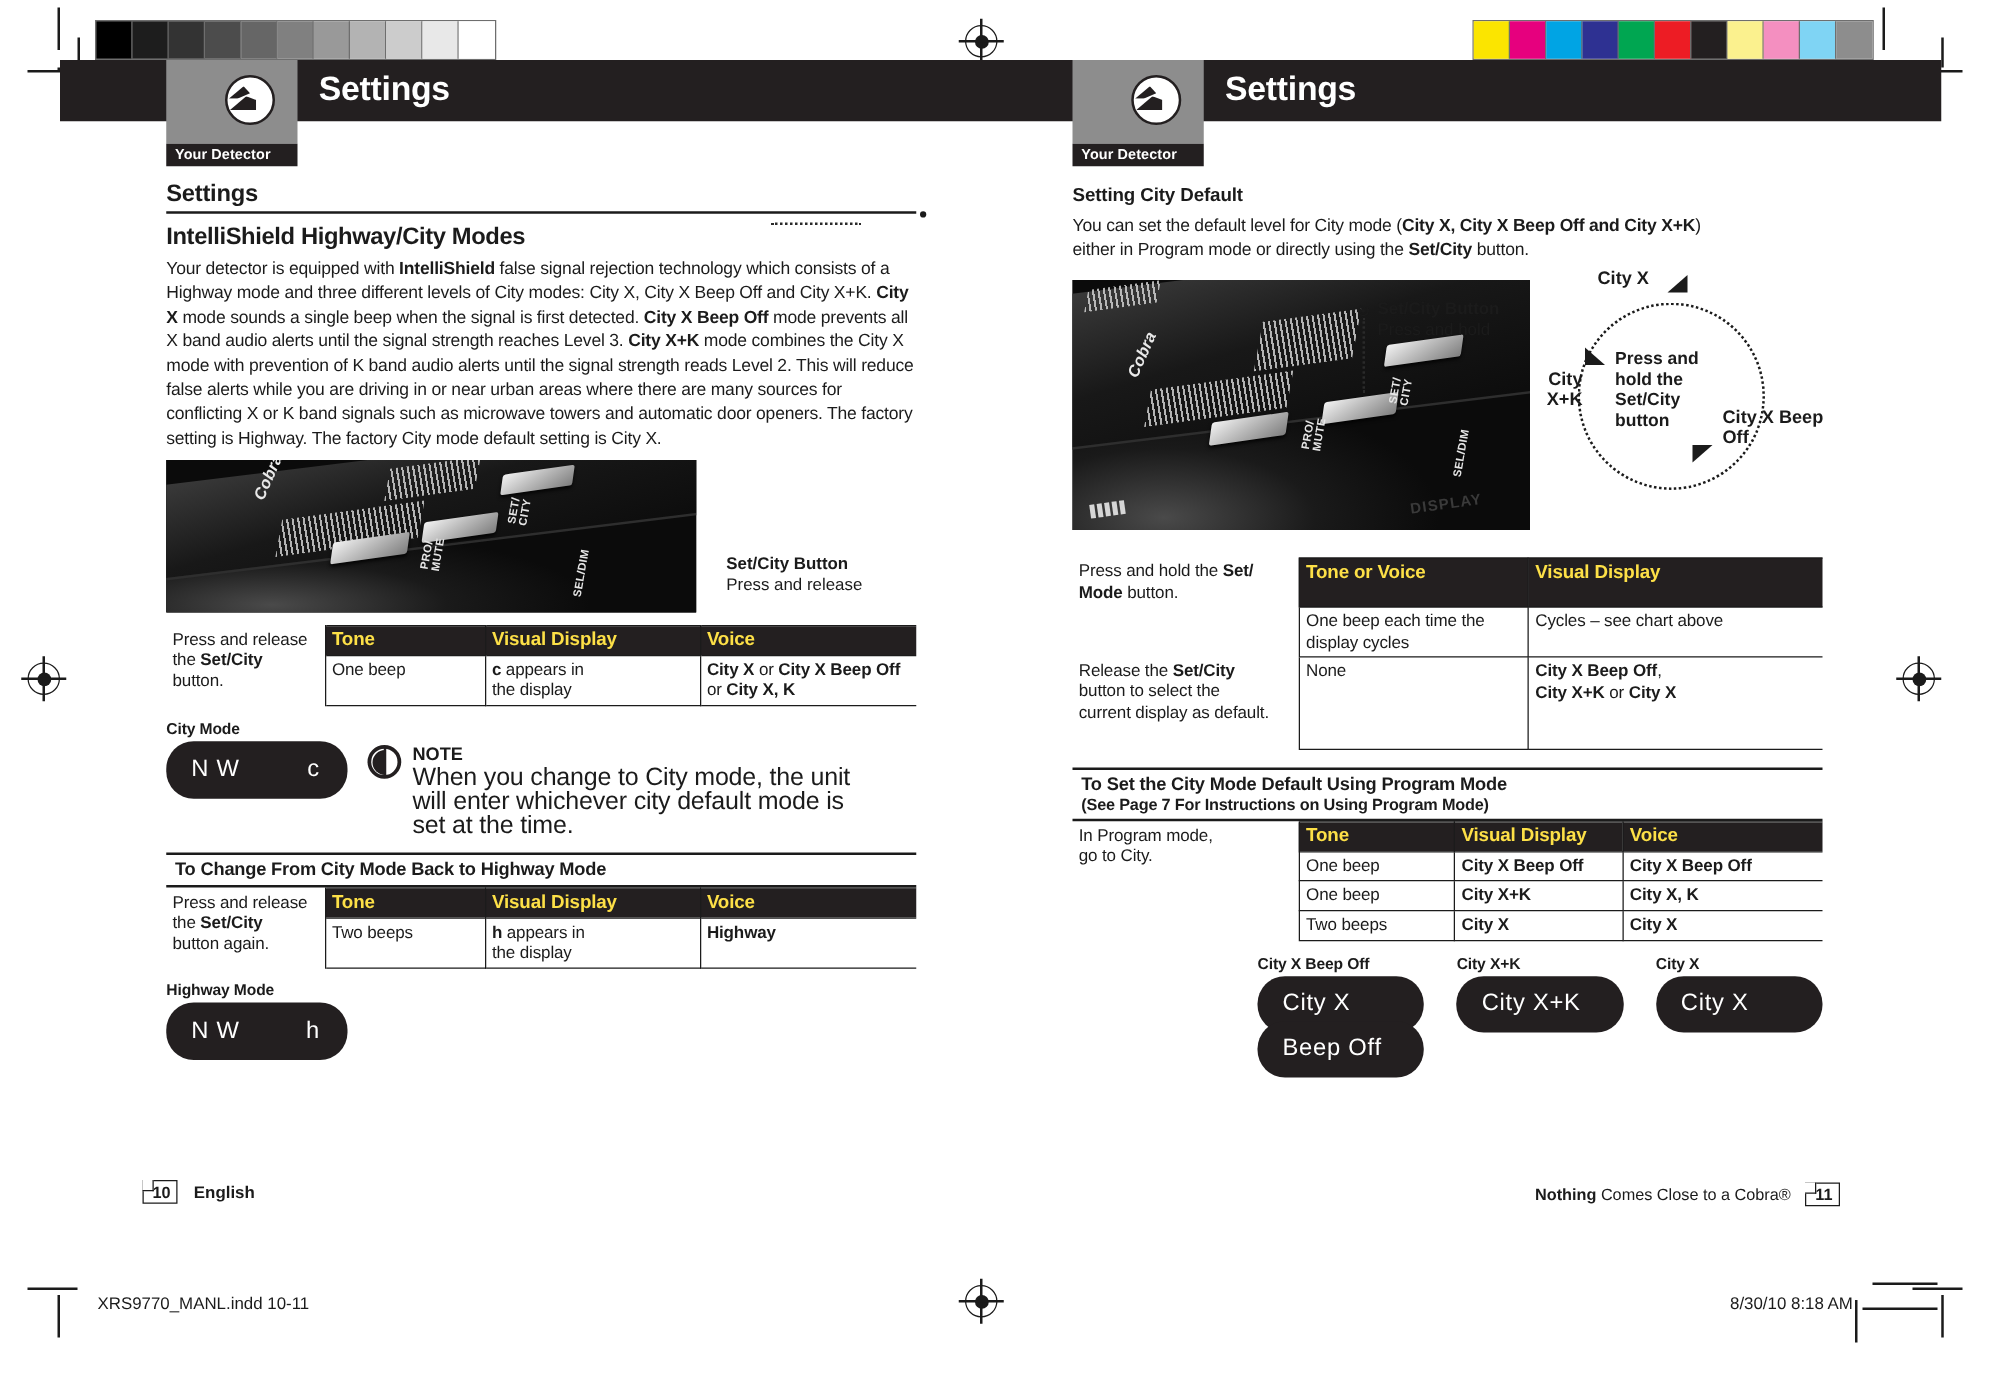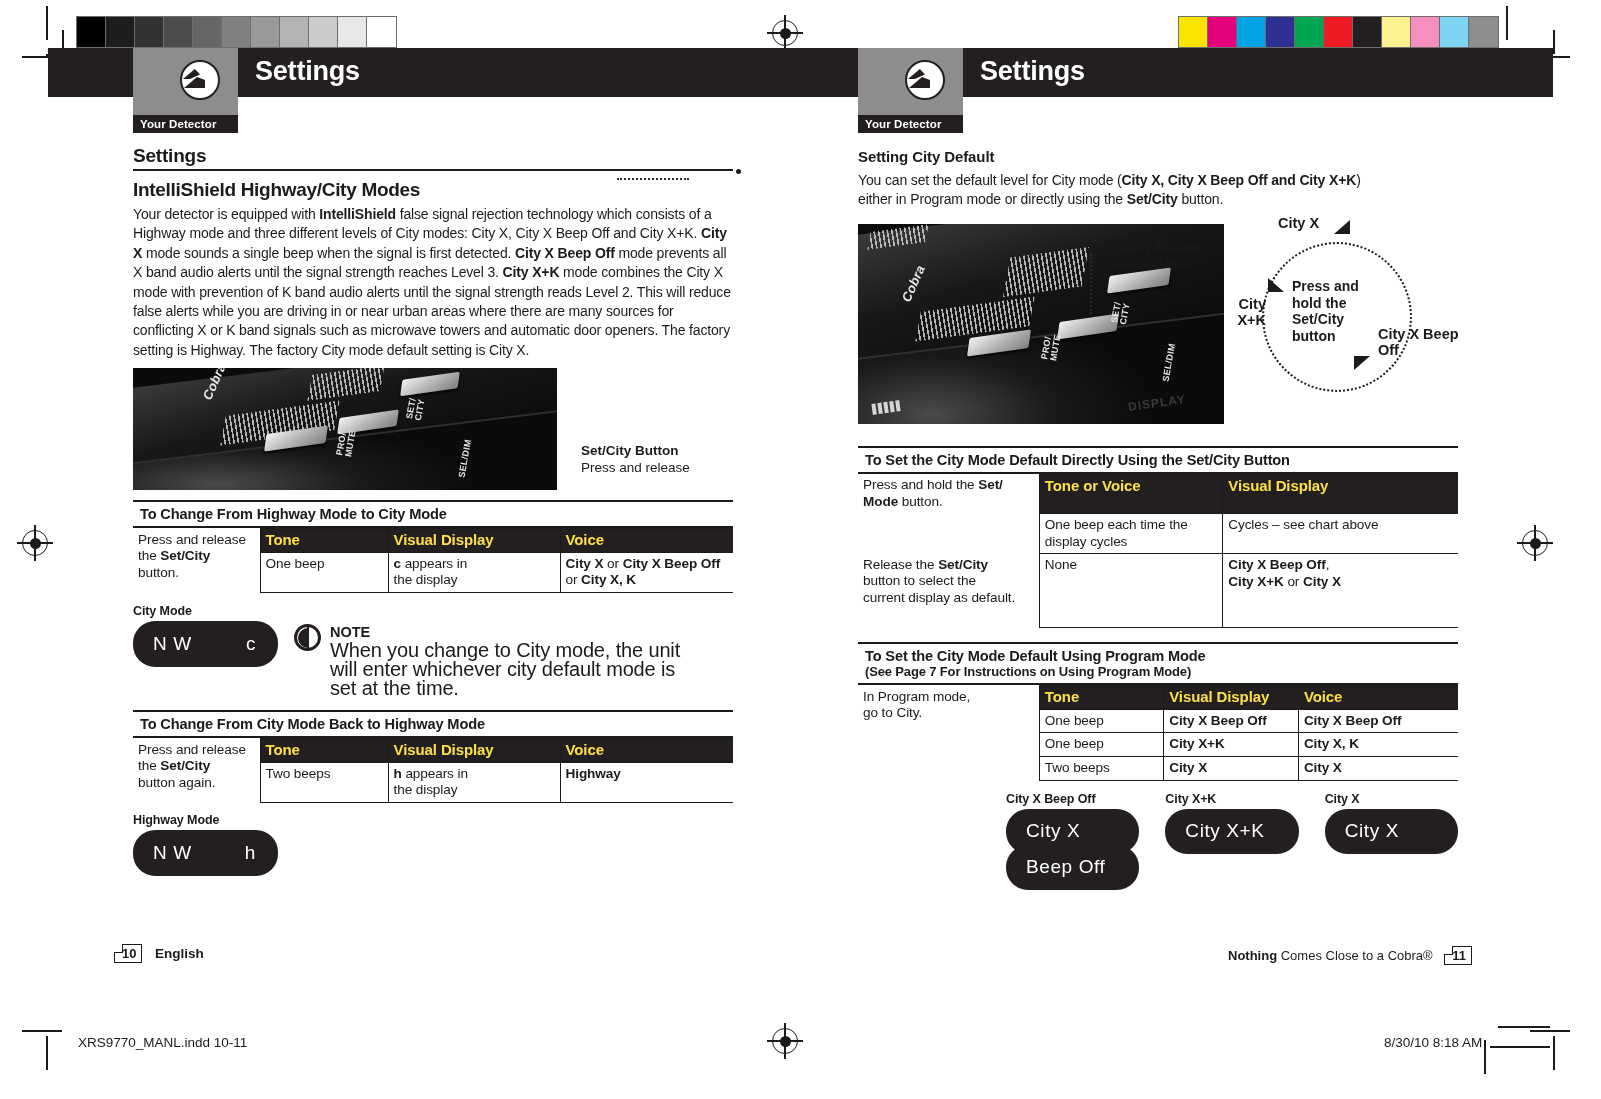"To Set the City Mode Default Directly" div.tbl-cap { html: <div>To Set the City Mode Default Directly Using the Set/City Button</div> -> none }
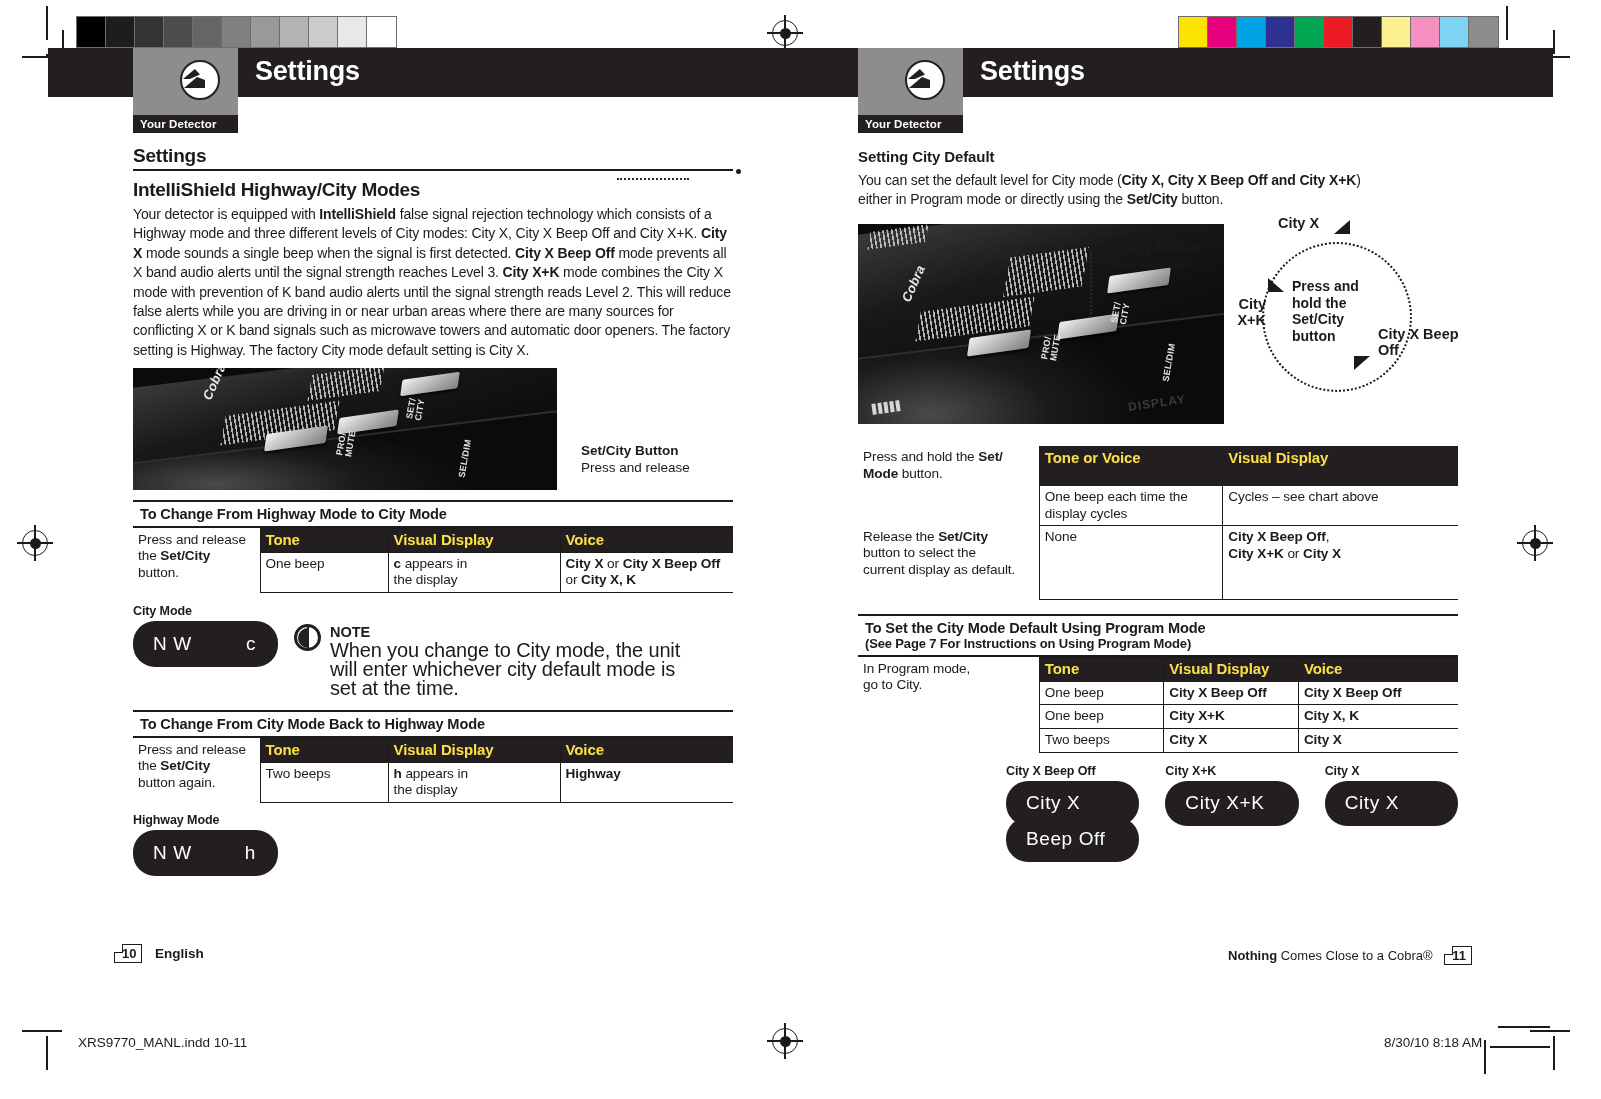"To Change From Highway Mode" div.tbl-cap { html: <div>To Change From Highway Mode to City Mode</div> -> none }
